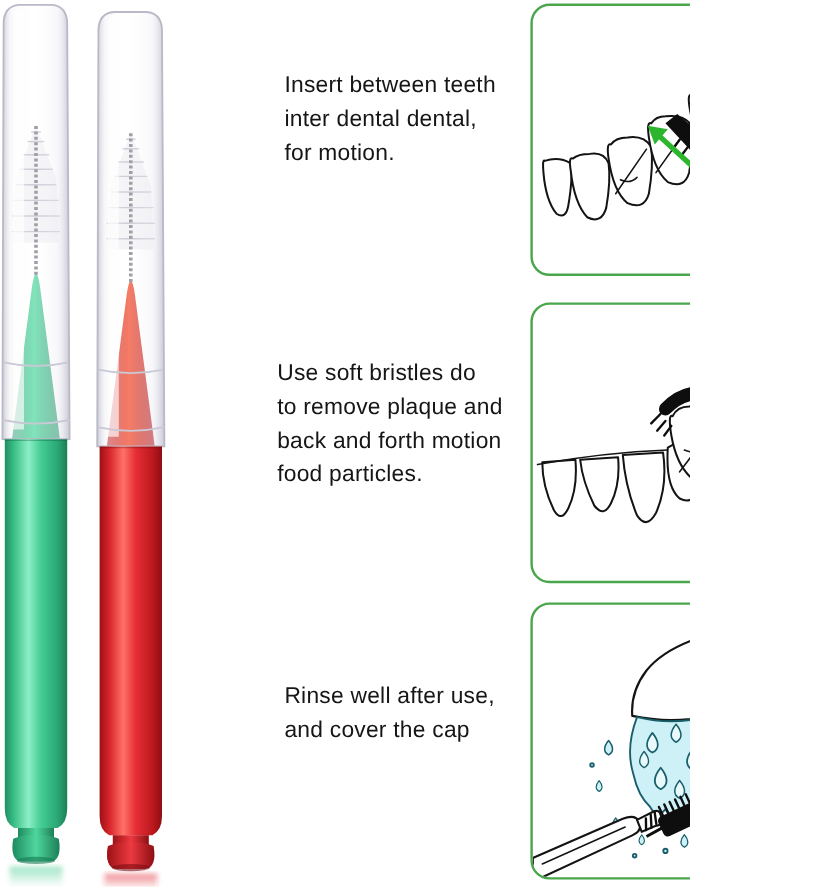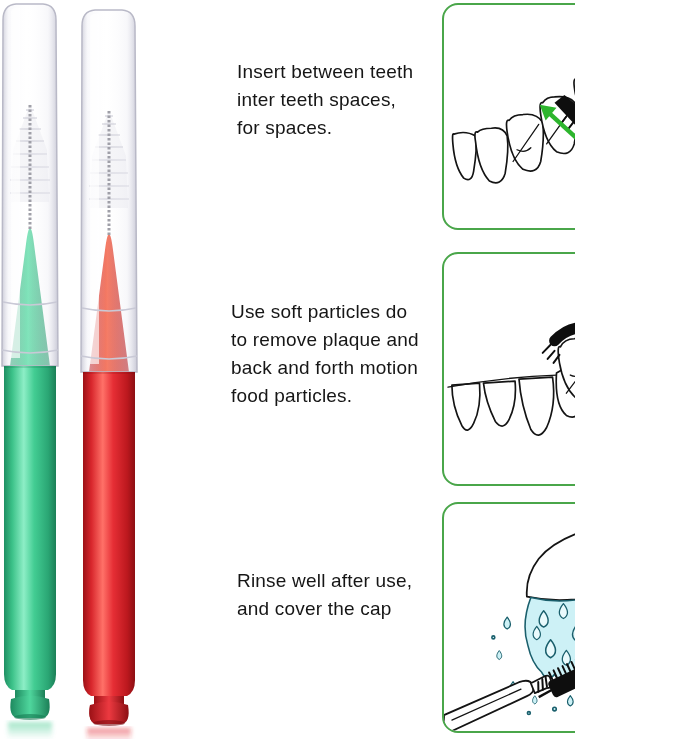"inter teeth spaces," div.tline { text: teeth spaces -> dental dental }
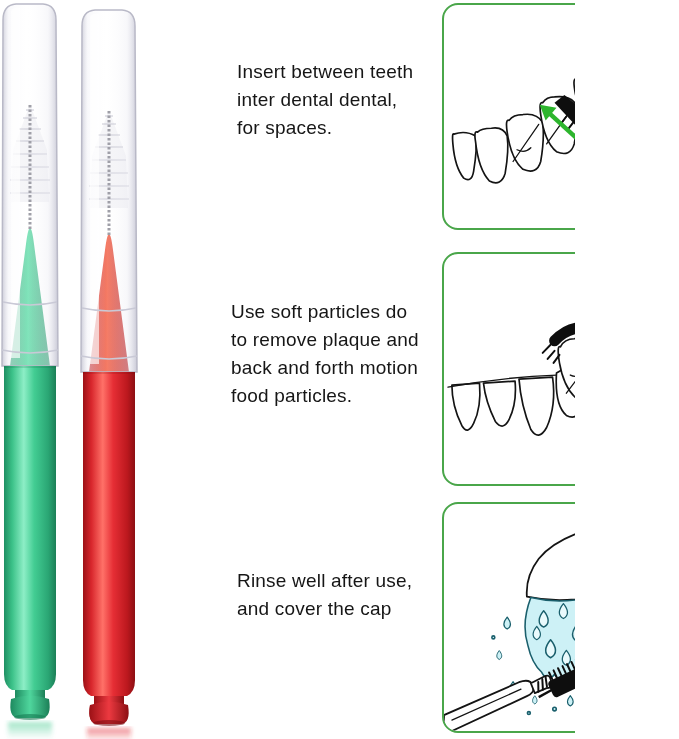"for spaces." div.tline { text: spaces -> motion }
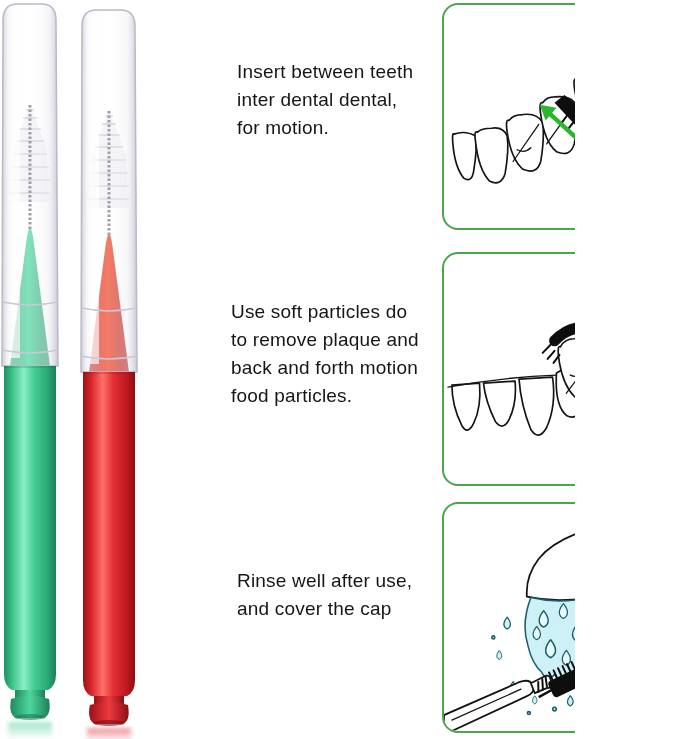"Use soft particles do" div.tline { text: particles -> bristles }
